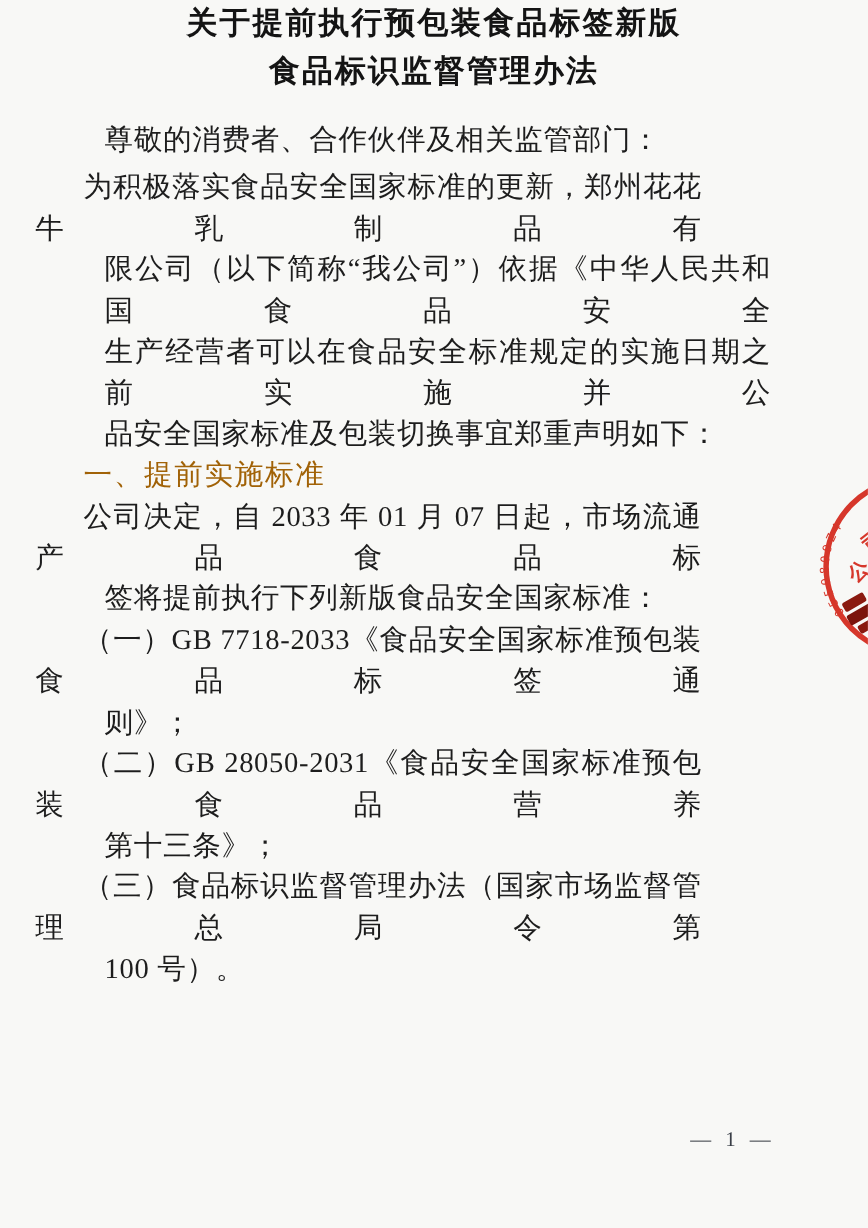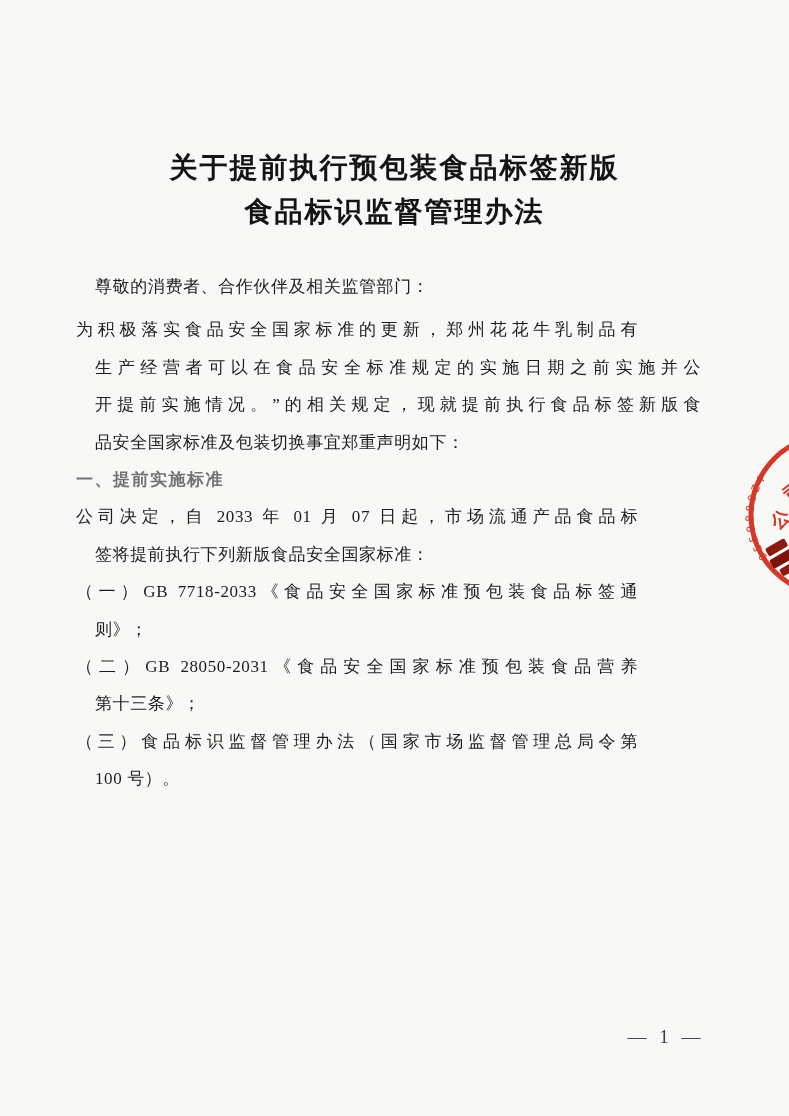"关于提前执行预包装食品标签新版" .title-block { margin-bottom: 34px -> 20px; padding-top: 146px -> none }
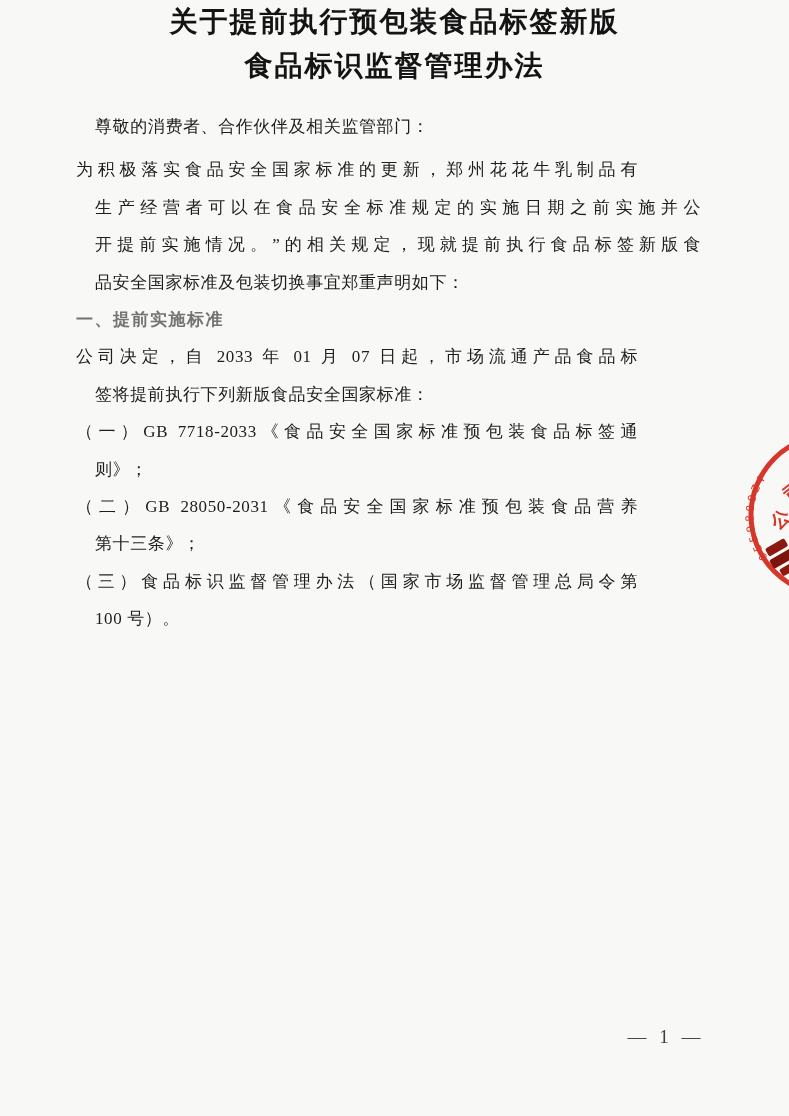"尊敬的消费者、合作伙伴及相关监管部门：" .line { font-size: 17px -> 26px }
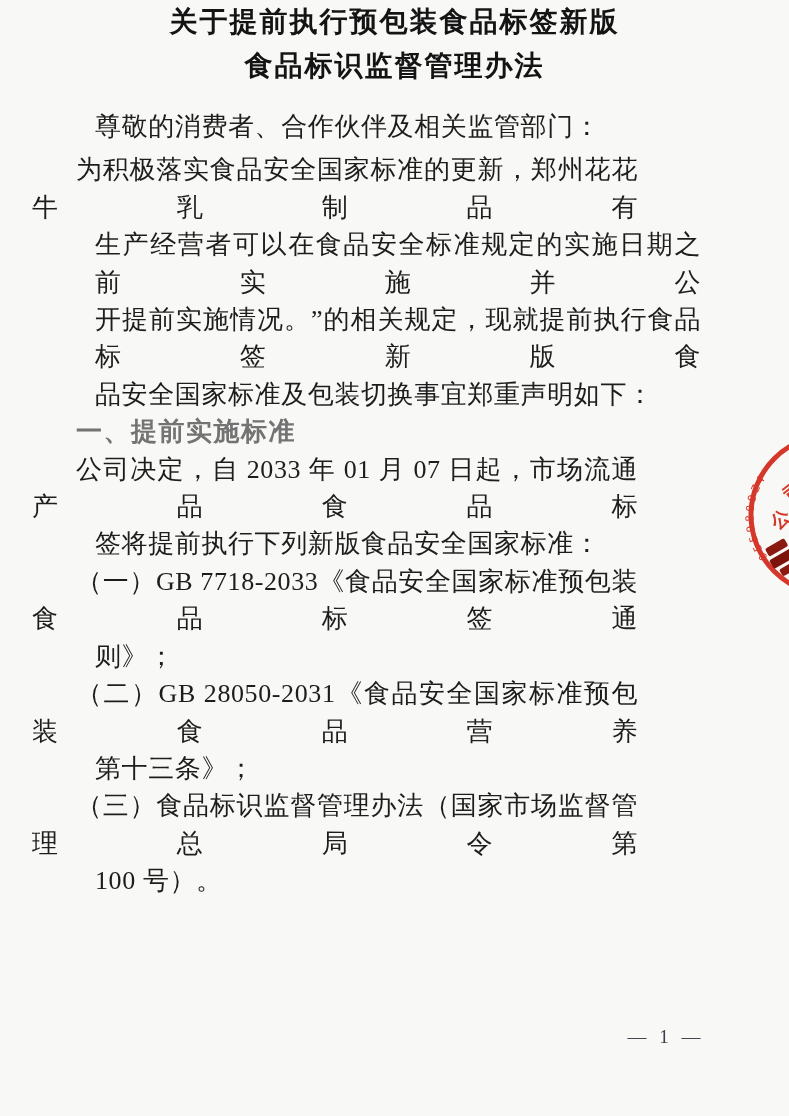"限公司（以下简称“我公司”）依据《中华人民共和国食品安全" div.line { html: none -> <div>限公司（以下简称“我公司”）依据《中华人民共和国食品安全</div> }
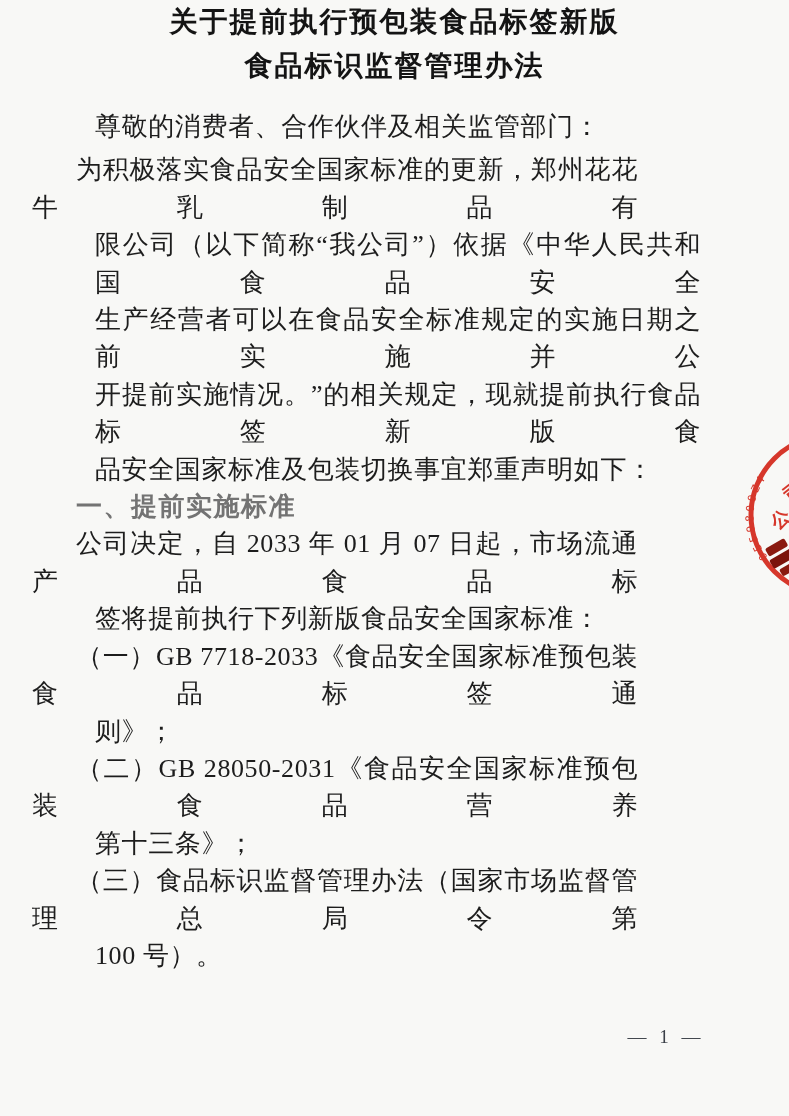"开提前实施情况。”的相关规定，现就提前执行食品标签新版食" div.line { html: <div>开提前实施情况。”的相关规定，现就提前执行食品标签新版食</div> -> none }
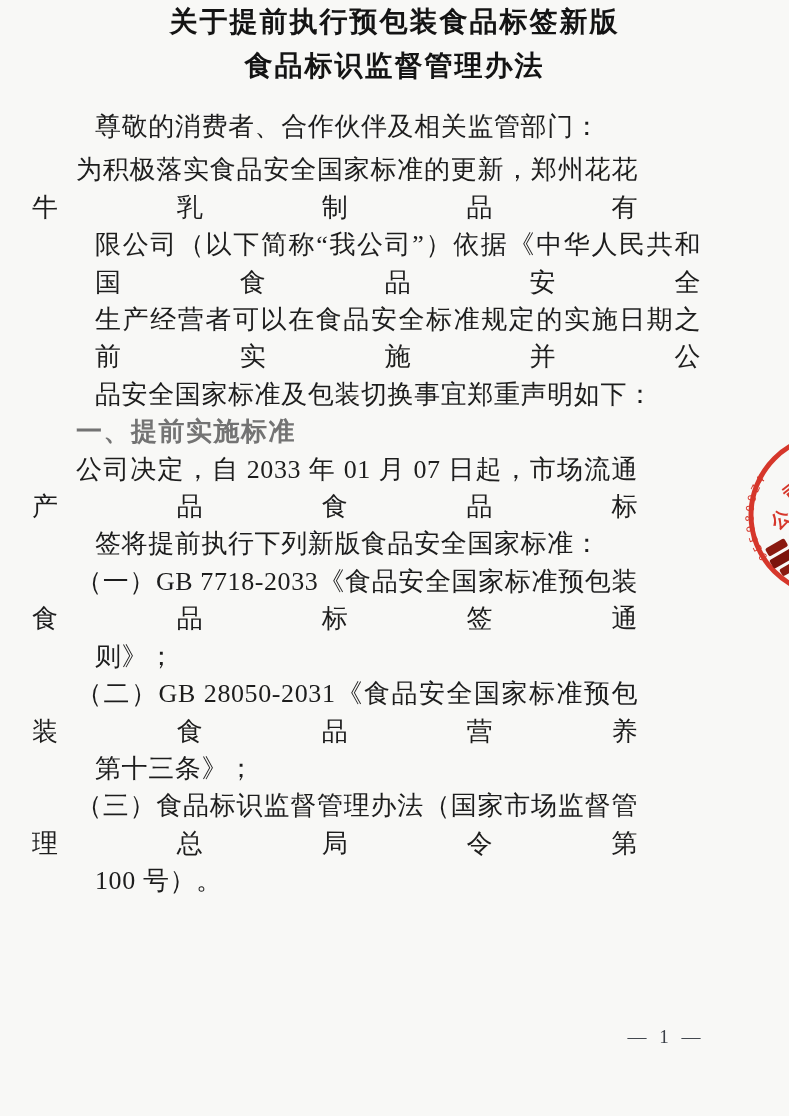"一、提前实施标准" .line.heading { color: #737373 -> #a16207; font-weight: 700 -> 400 }
